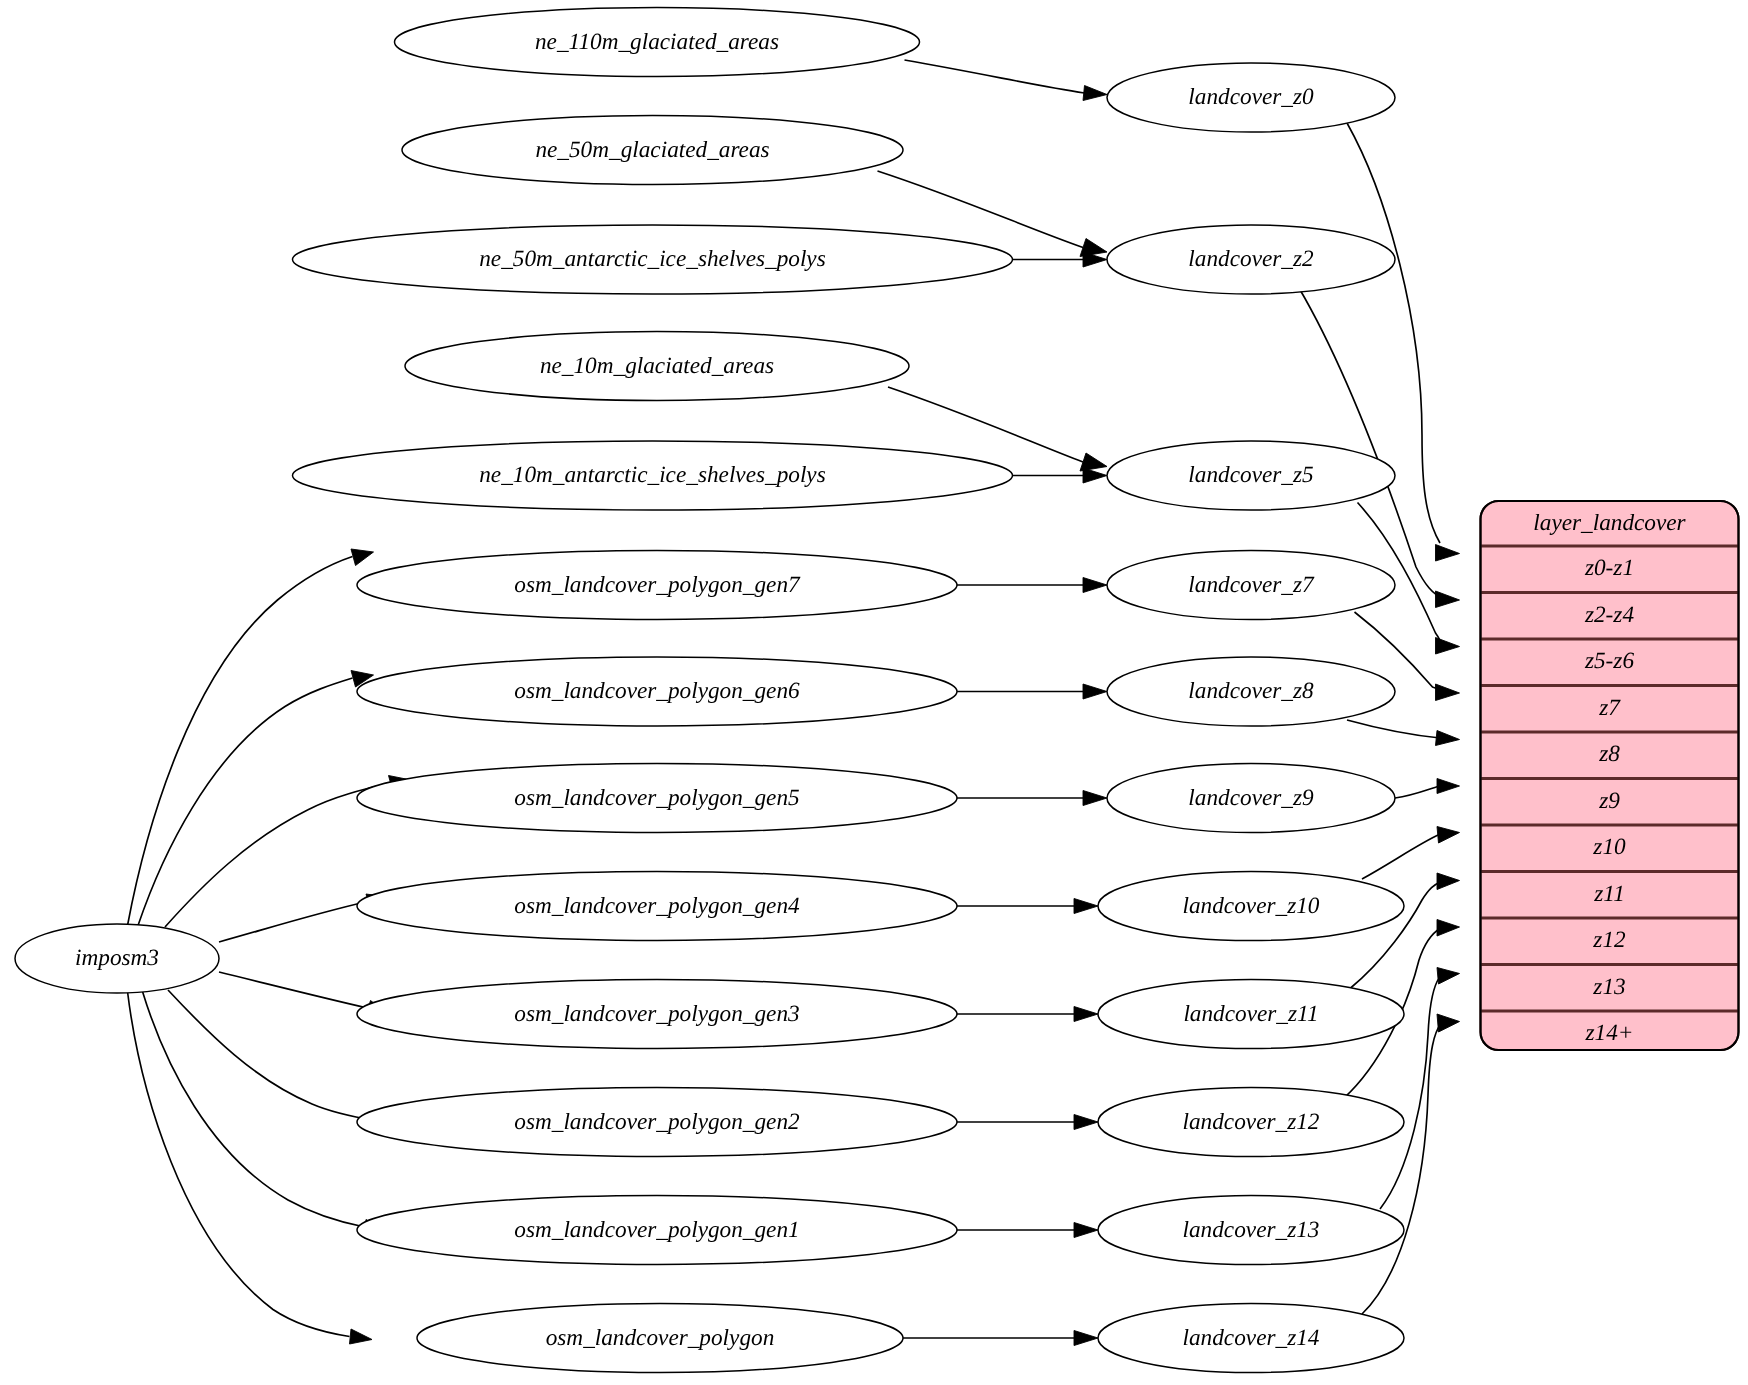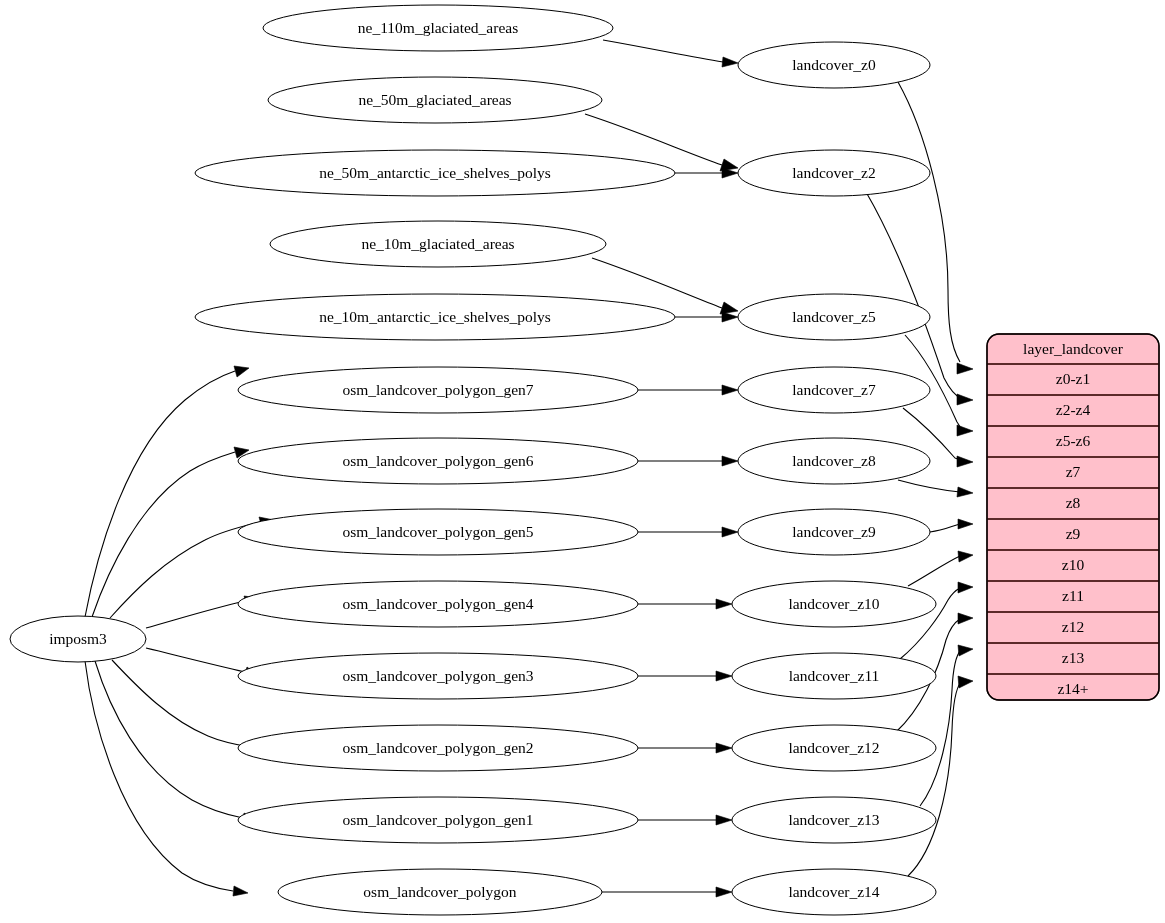"ne_110m_glaciated_areas" #graph-root { font-style: none -> italic }
